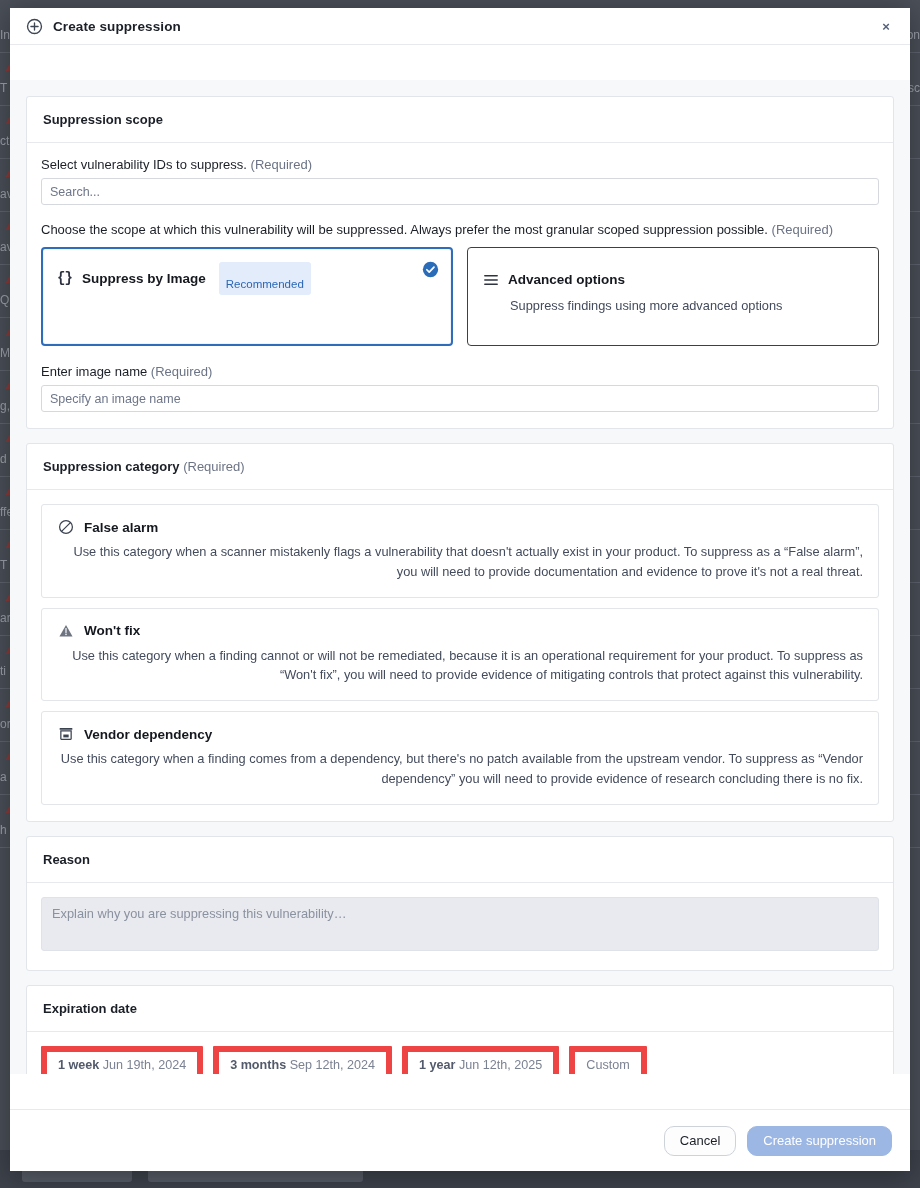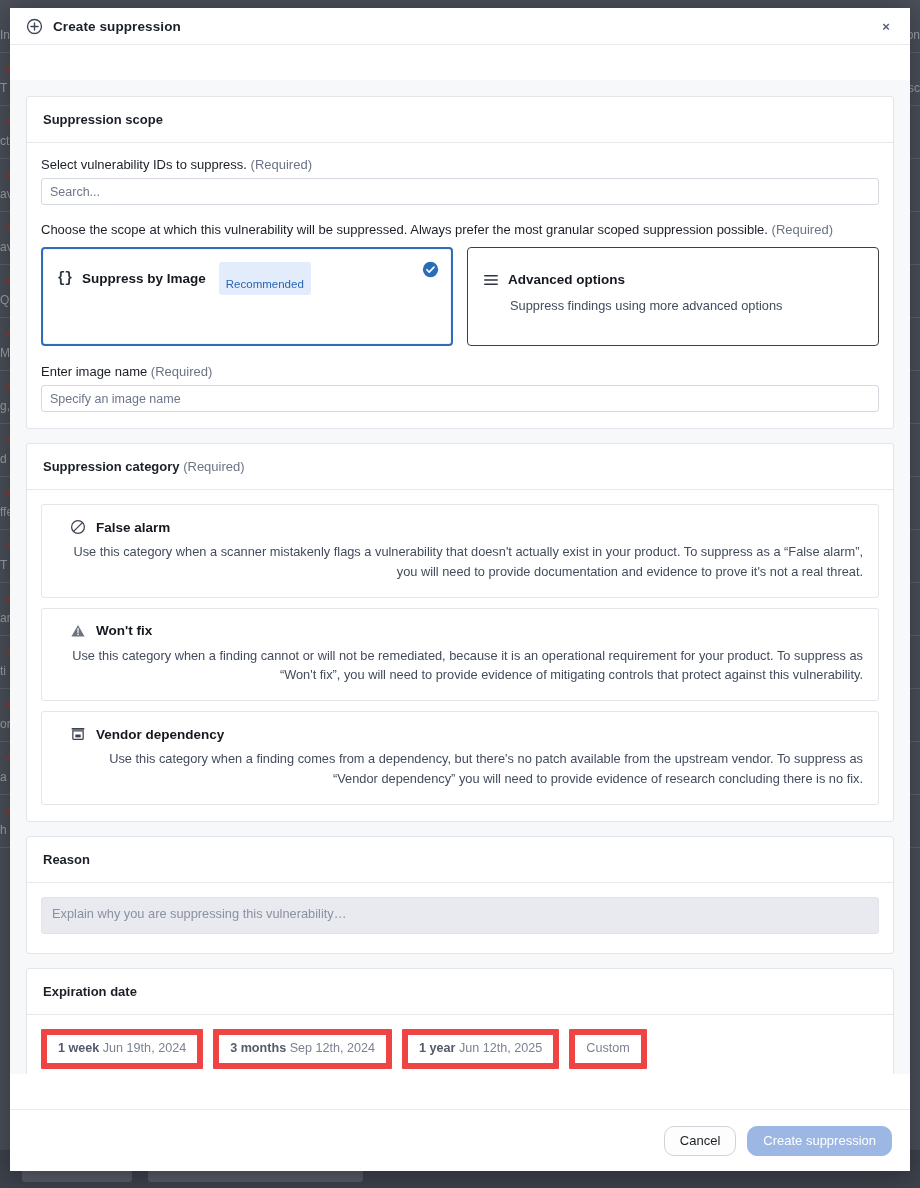"False alarm" .cat-card { padding: 14px 15px 15px 28px -> 14px 15px 15px 16px }
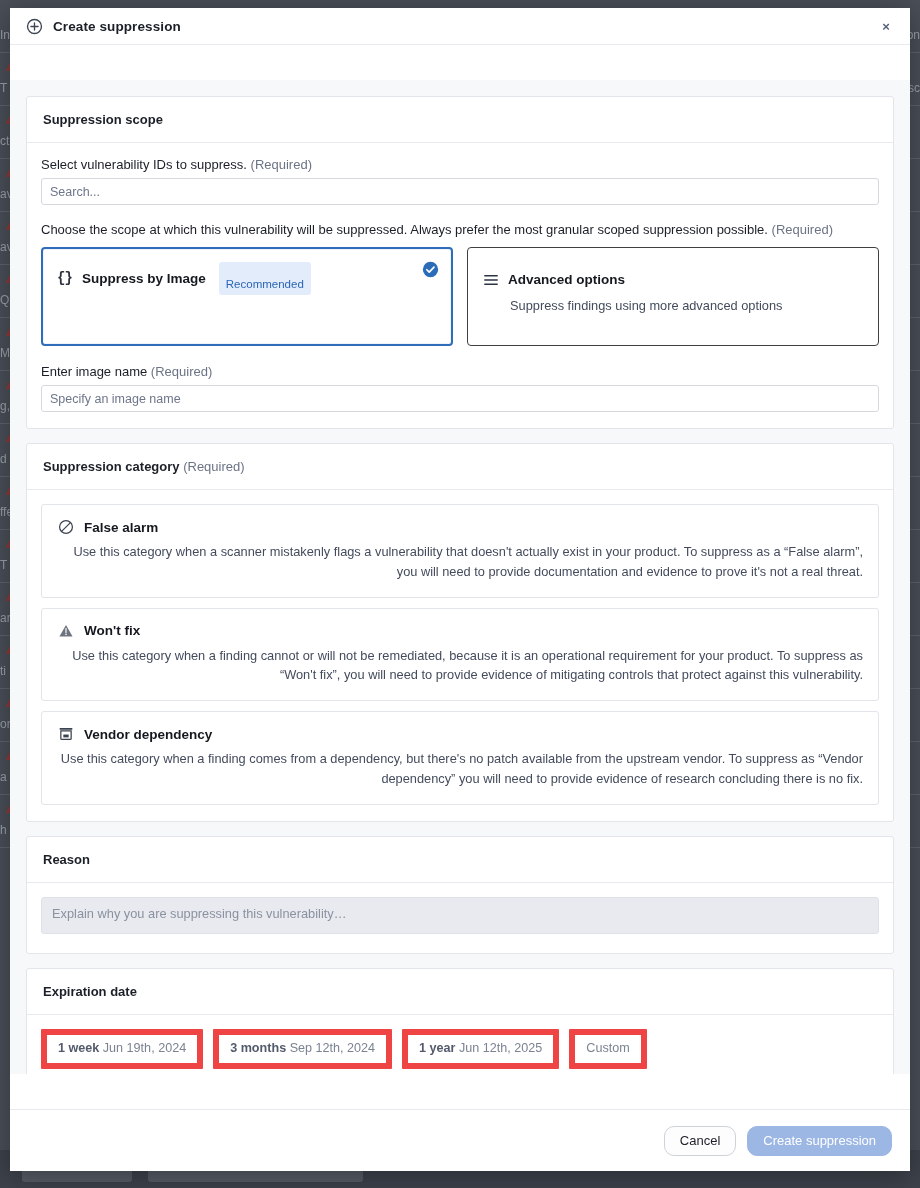"Explain why you are suppressing" .reason-area { height: 37px -> 54px }
